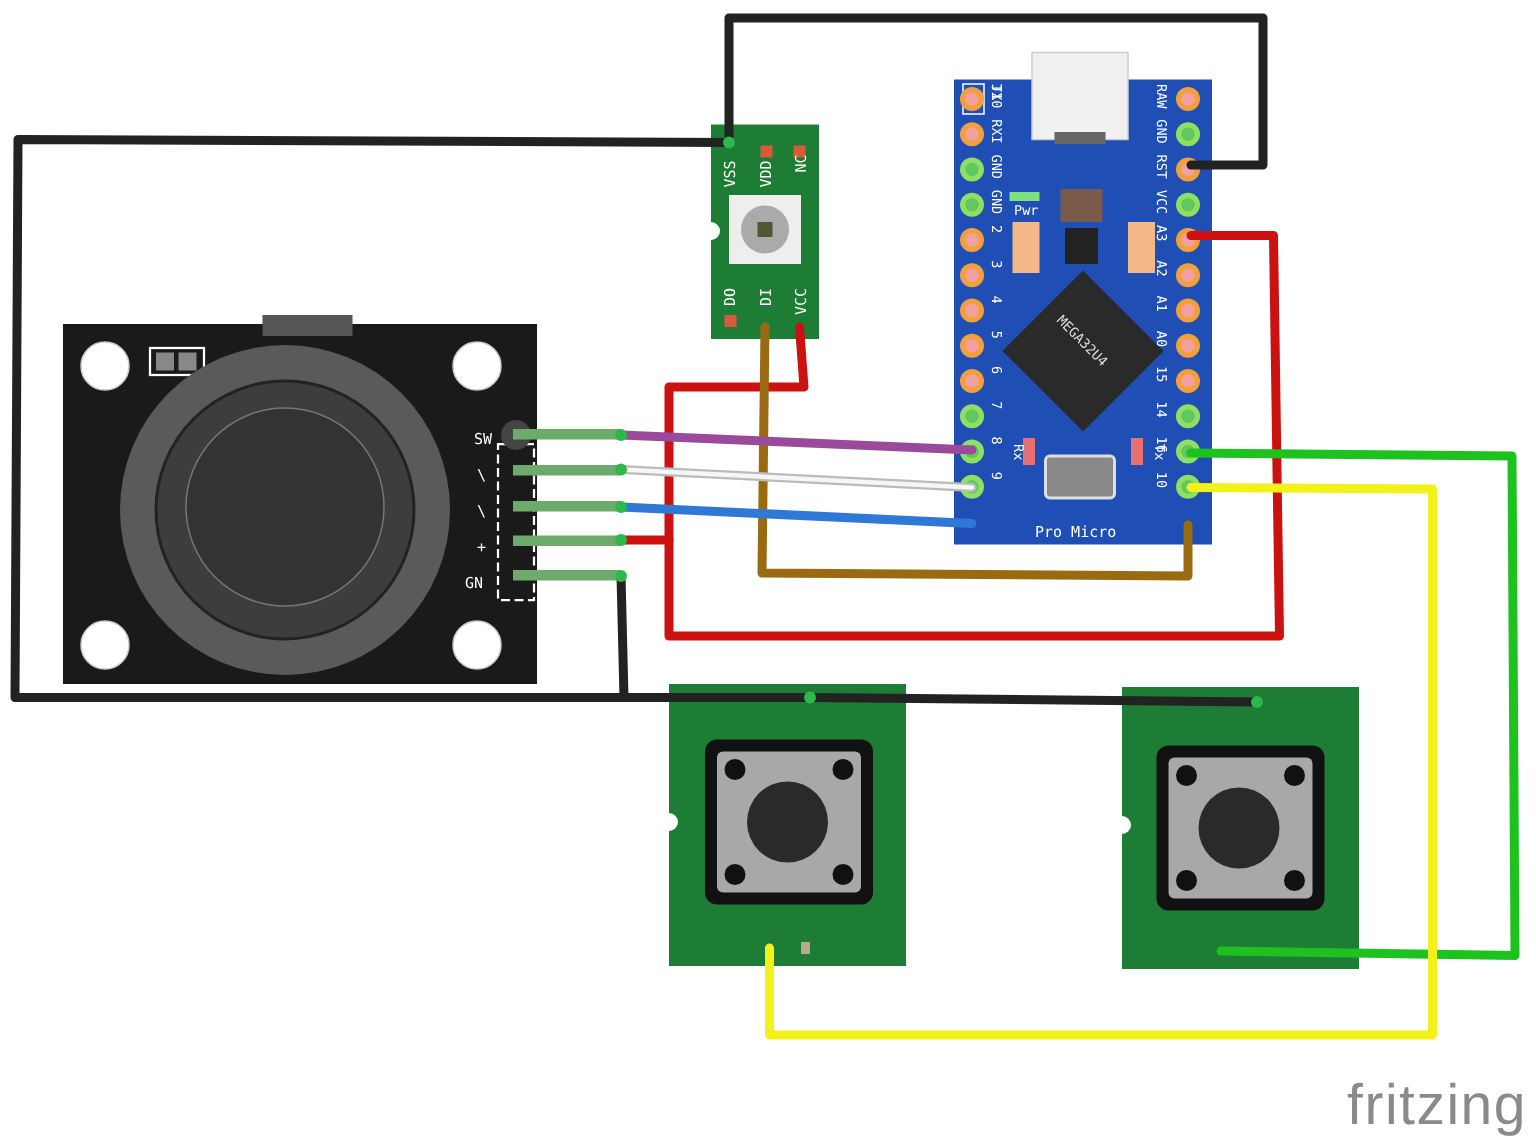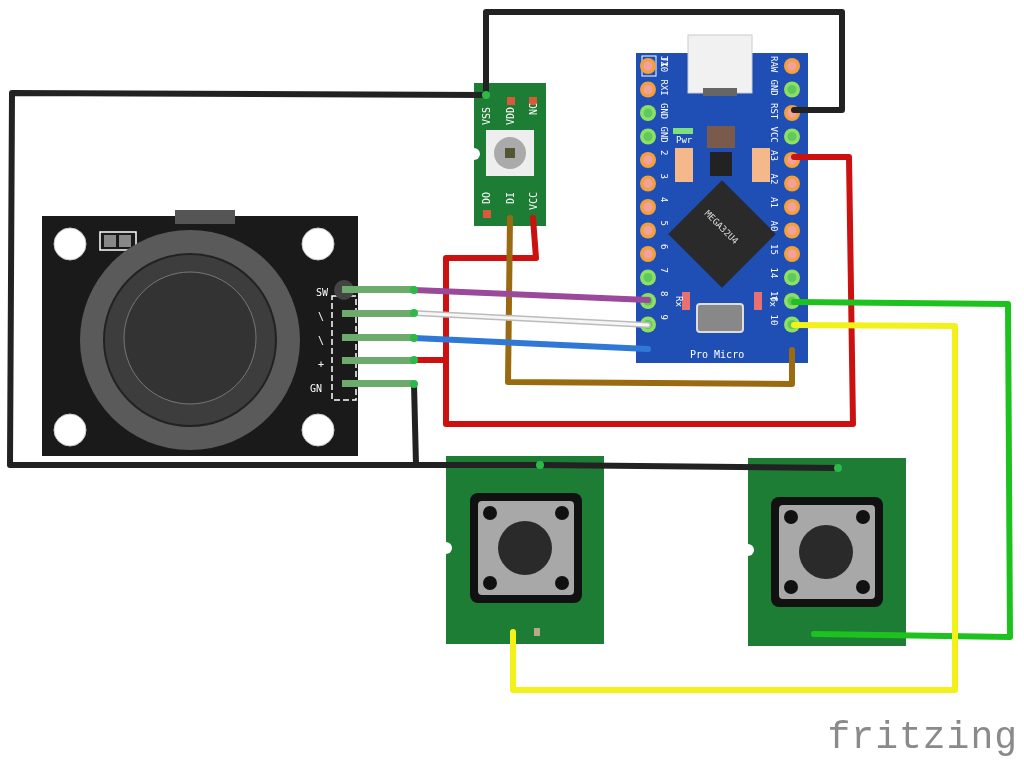"fritzing" .brand { font-family: Liberation Mono, monospace -> Liberation Sans, sans-serif }
